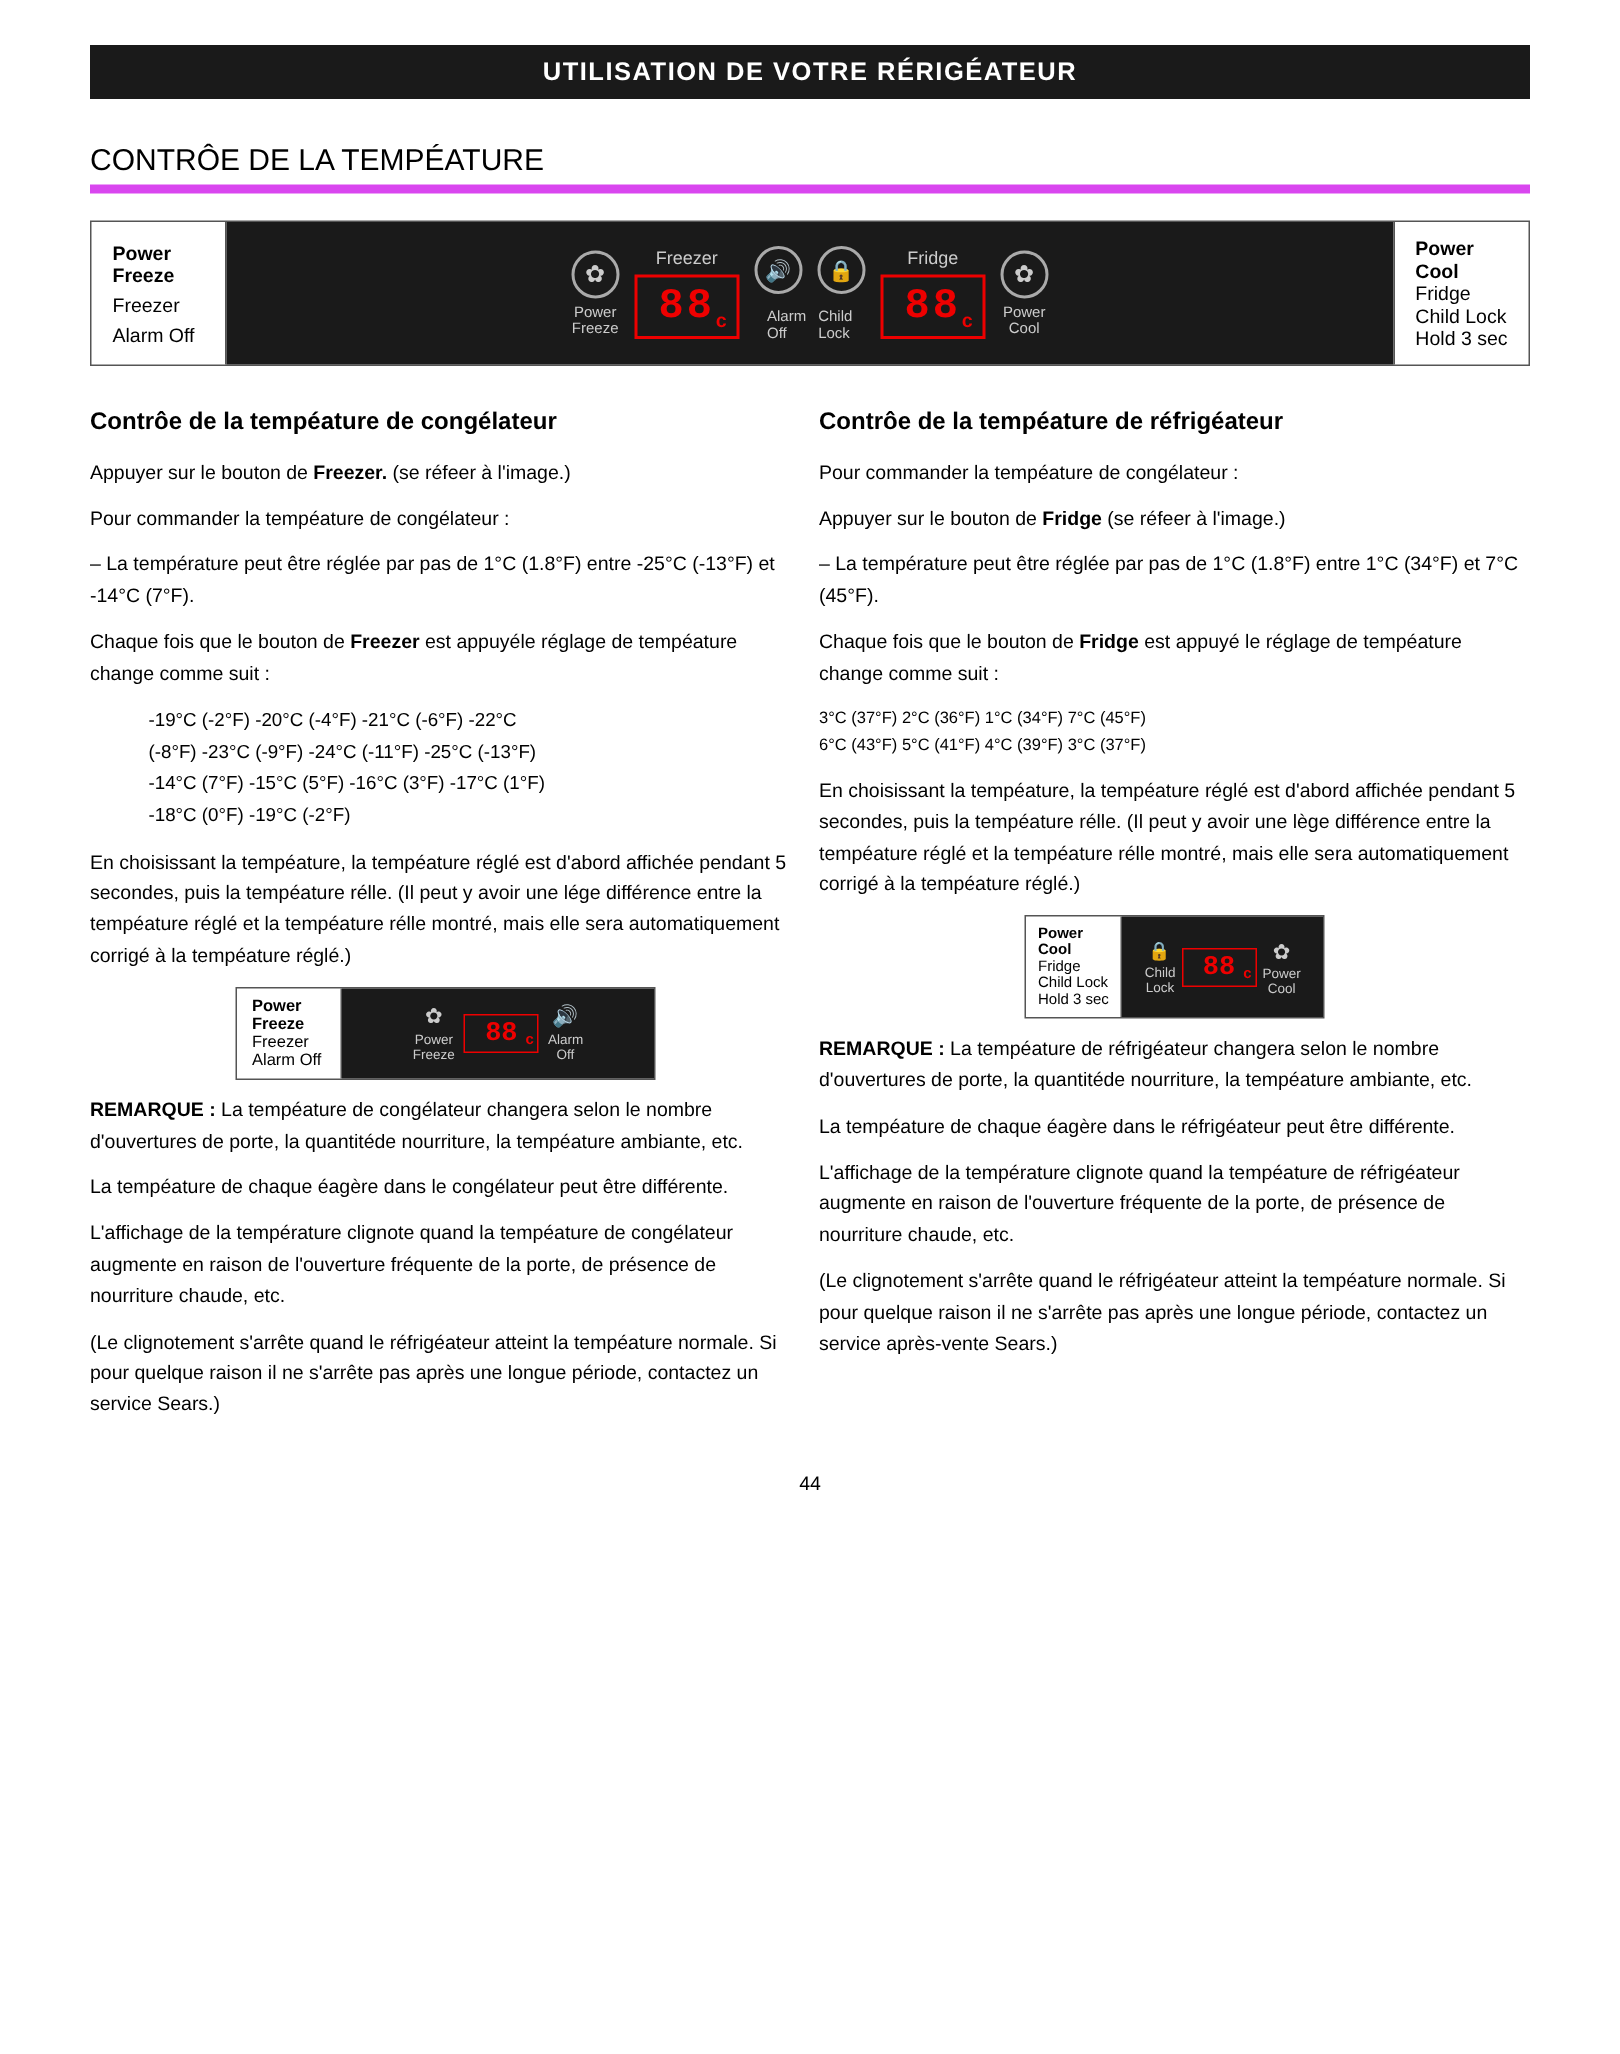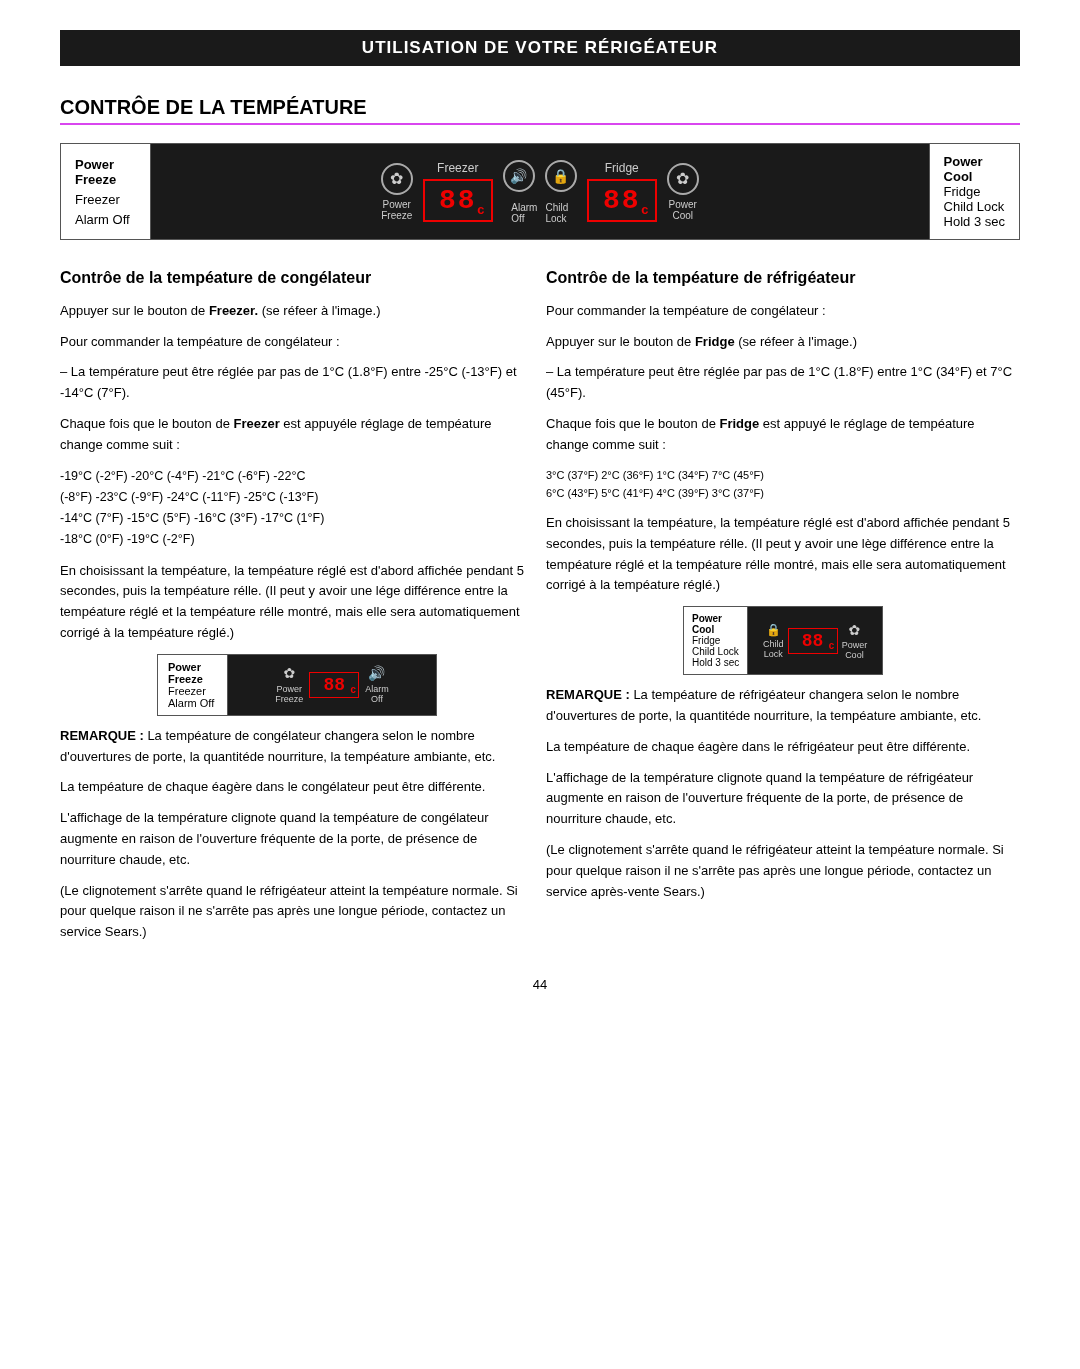"CONTRÔE DE LA TEMPÉATURE" .section-title { border-bottom: 2px solid #d946ef -> 6px solid #d946ef; font-weight: bold -> normal }
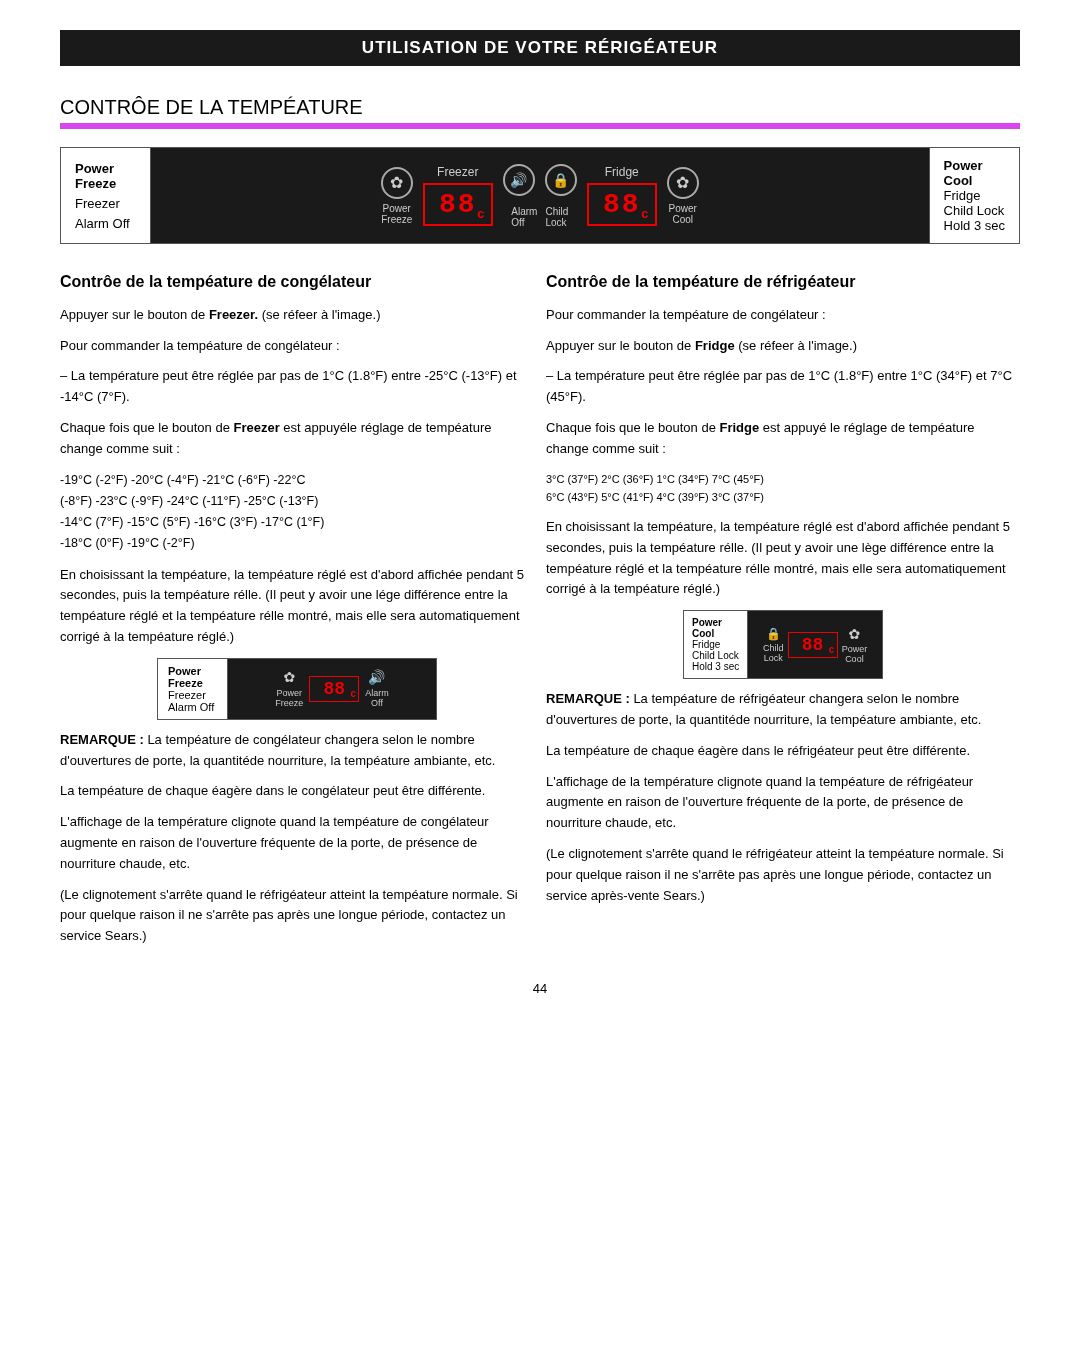"-19°C (-2°F) -20°C (-4°F) -21°C" p { margin-left: none -> 39px }
